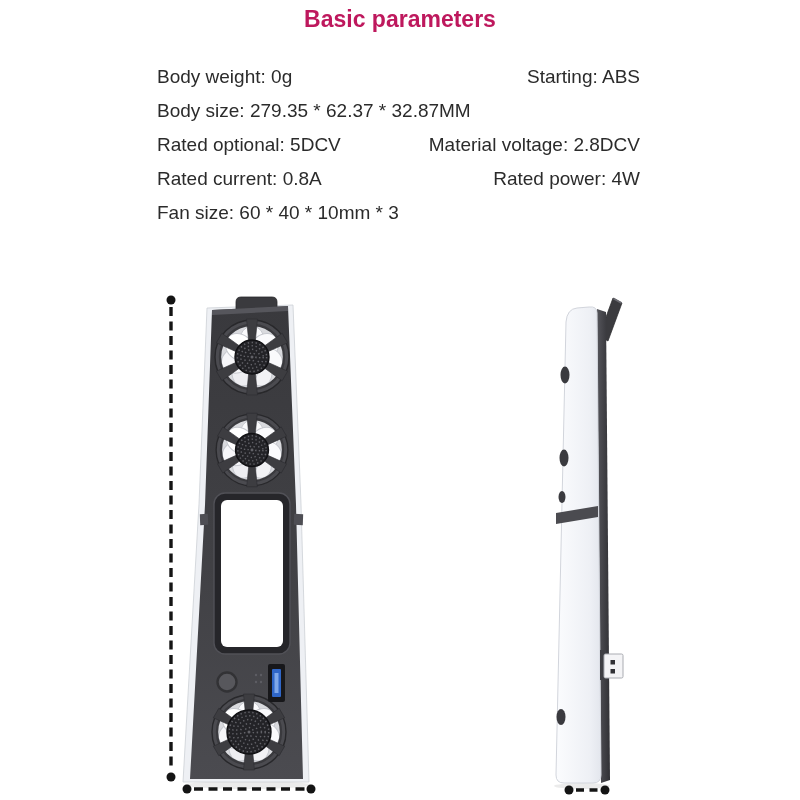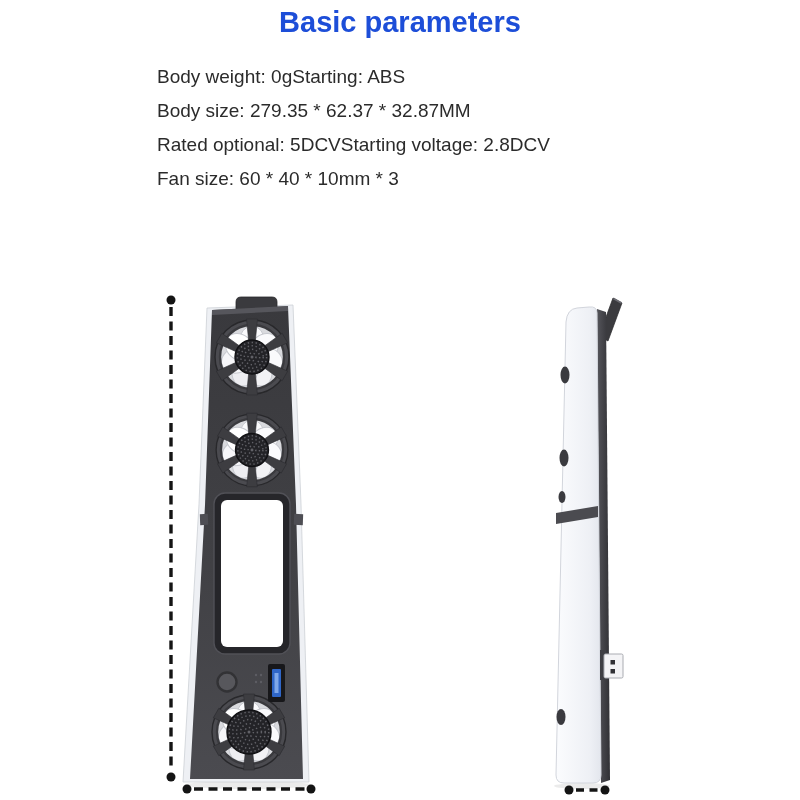"Basic parameters" .title { color: #1d4ed8 -> #be185d; font-size: 29px -> 23px }
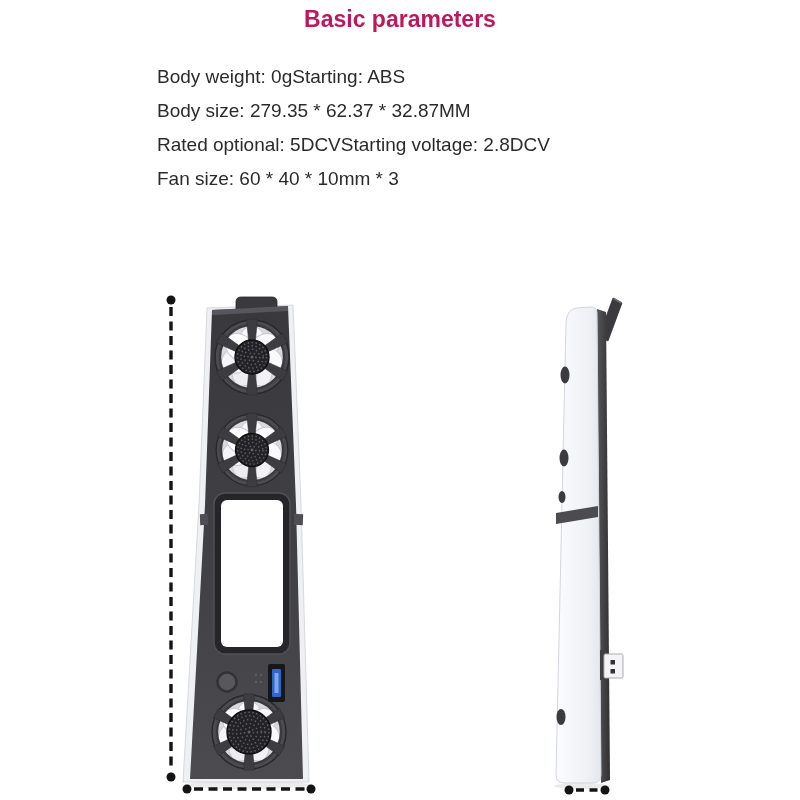"Body weight: 0g" .prow { justify-content: flex-start -> space-between }
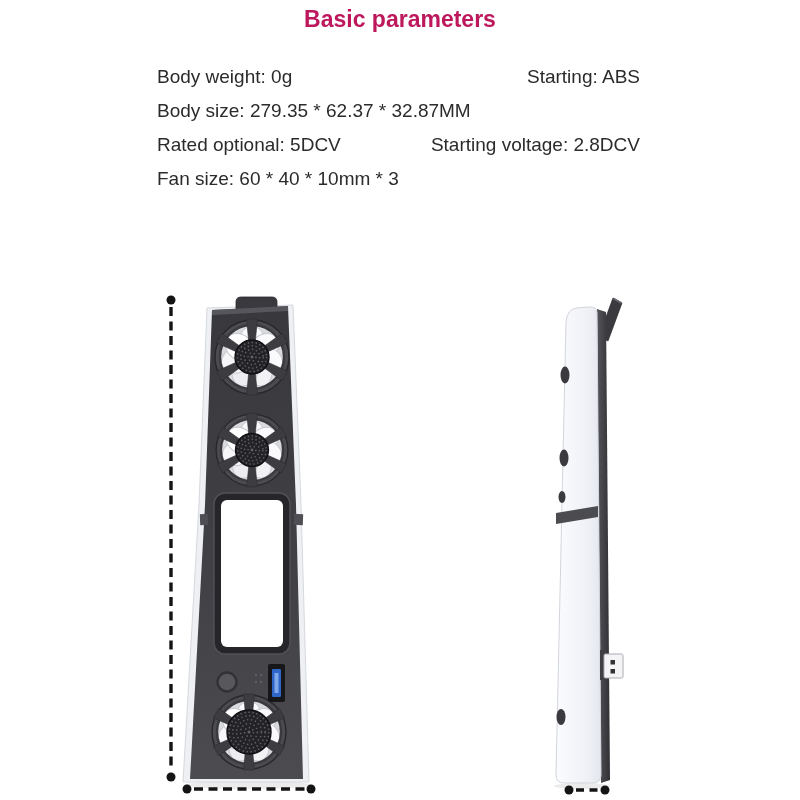"Starting voltage: 2.8DCV" span.pr { text: Starting -> Material }
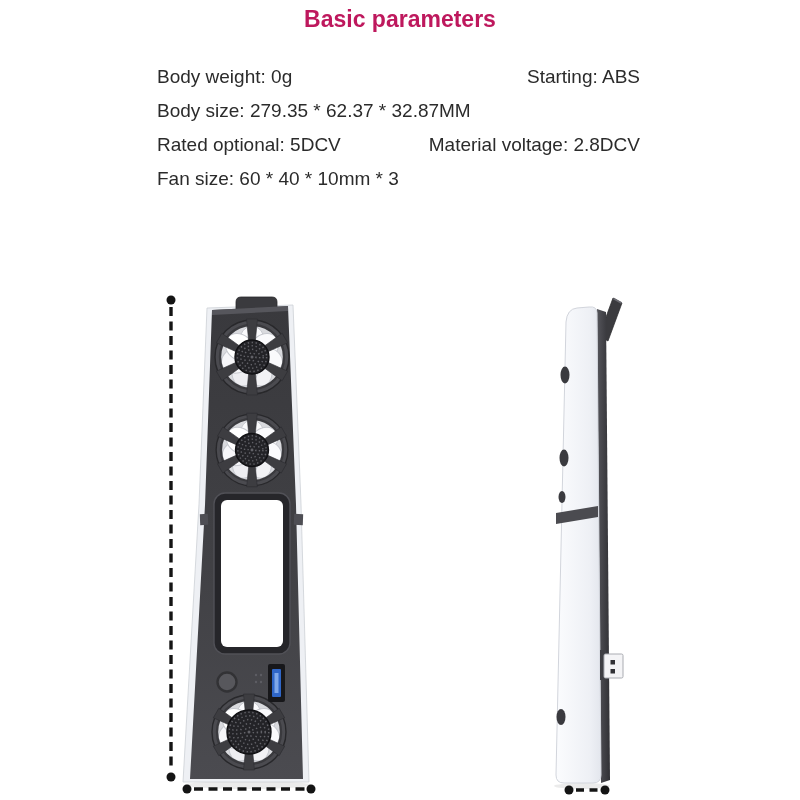"Rated current: 0.8A" div.prow { html: none -> <div> <span>Rated current: 0.8A</span> <span>Rated power: 4W</span> </div> }
